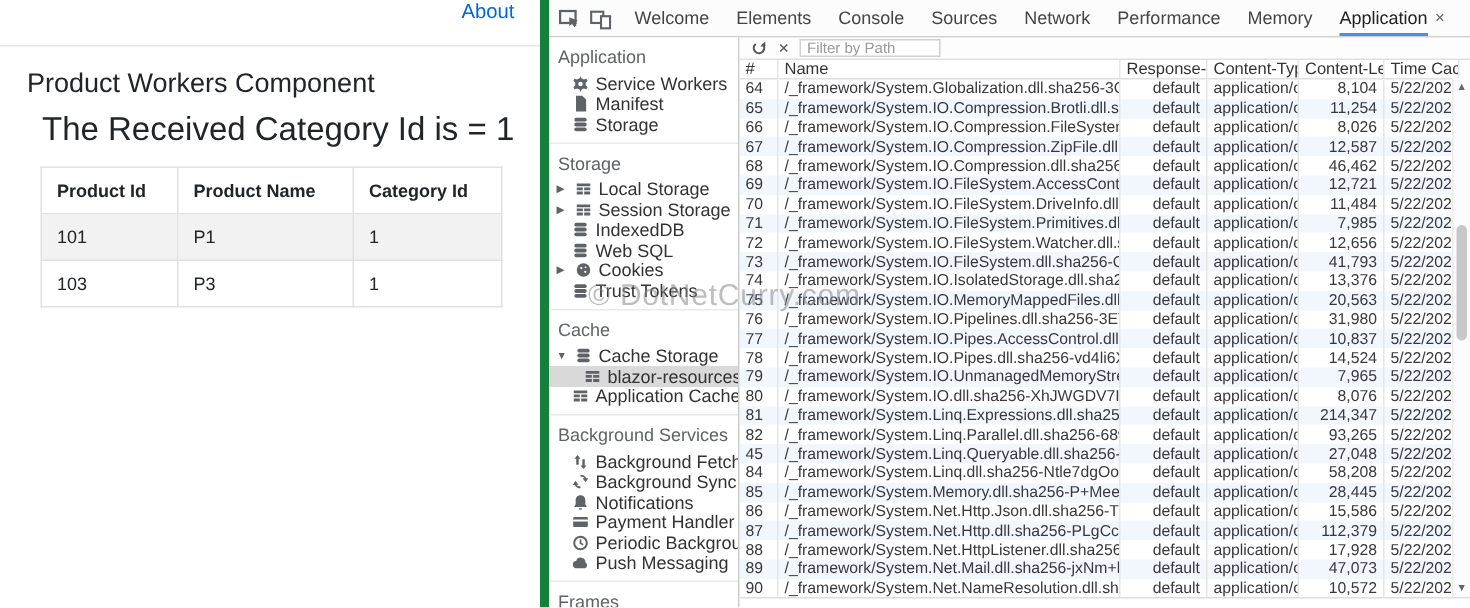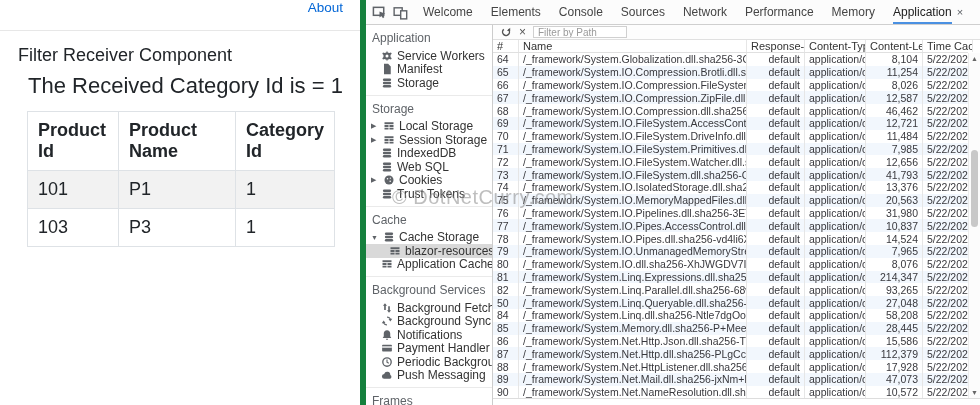"Filter Receiver Component" h1 { text: Filter Receiver -> Product Workers }
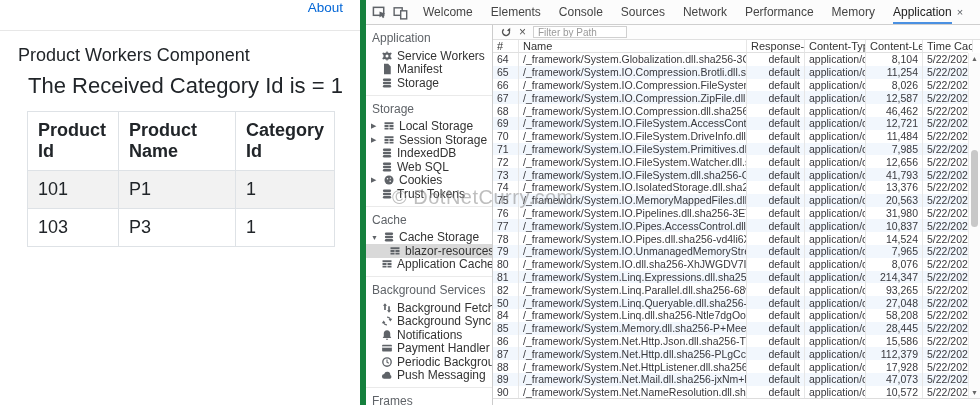"Product Id" .product-table { font-size: 18px -> 12px }
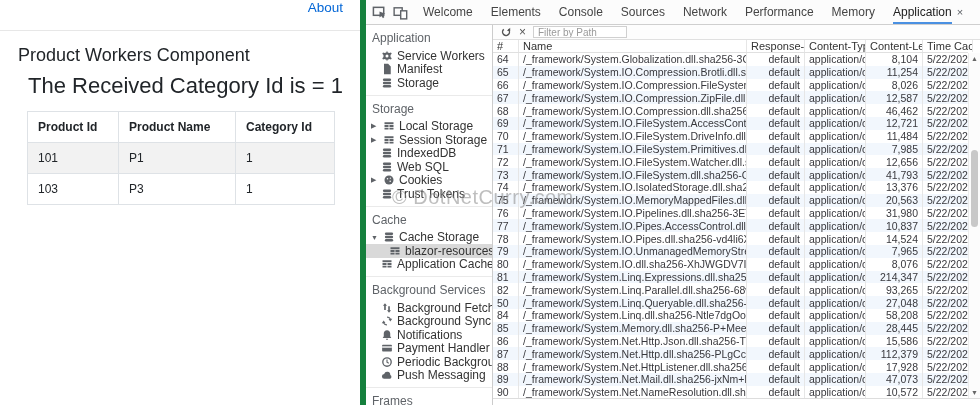"50" div.g-cell { text: 50 -> 45 }
